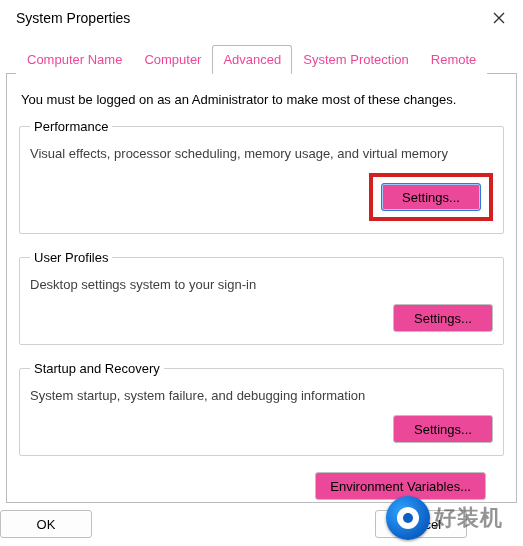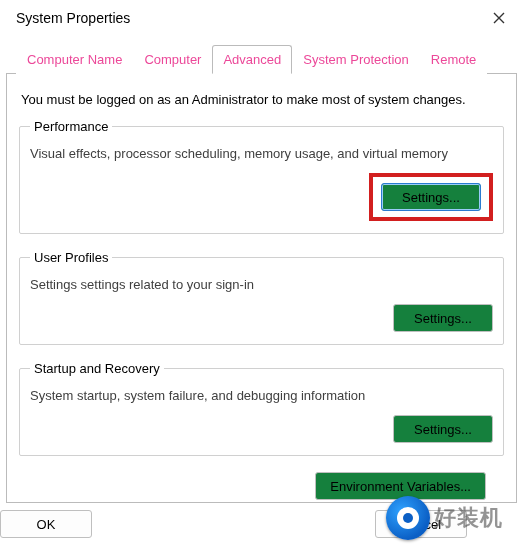"You must be logged on" div.intro { text: system -> these }
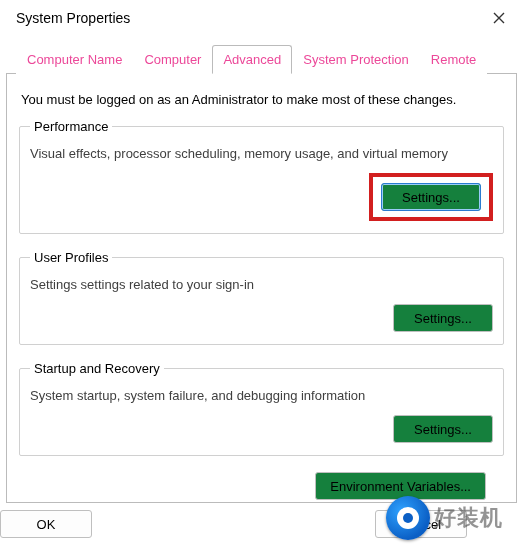"Settings..." button.win { background: #15803d -> #ec4899 }
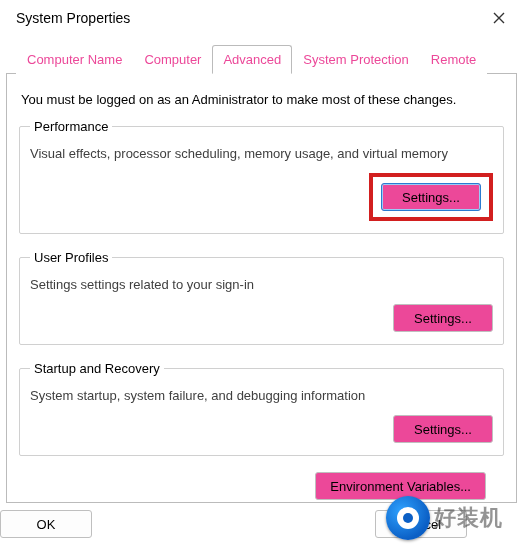"Settings settings related to your" div.desc { text: Settings settings related -> Desktop settings system }
